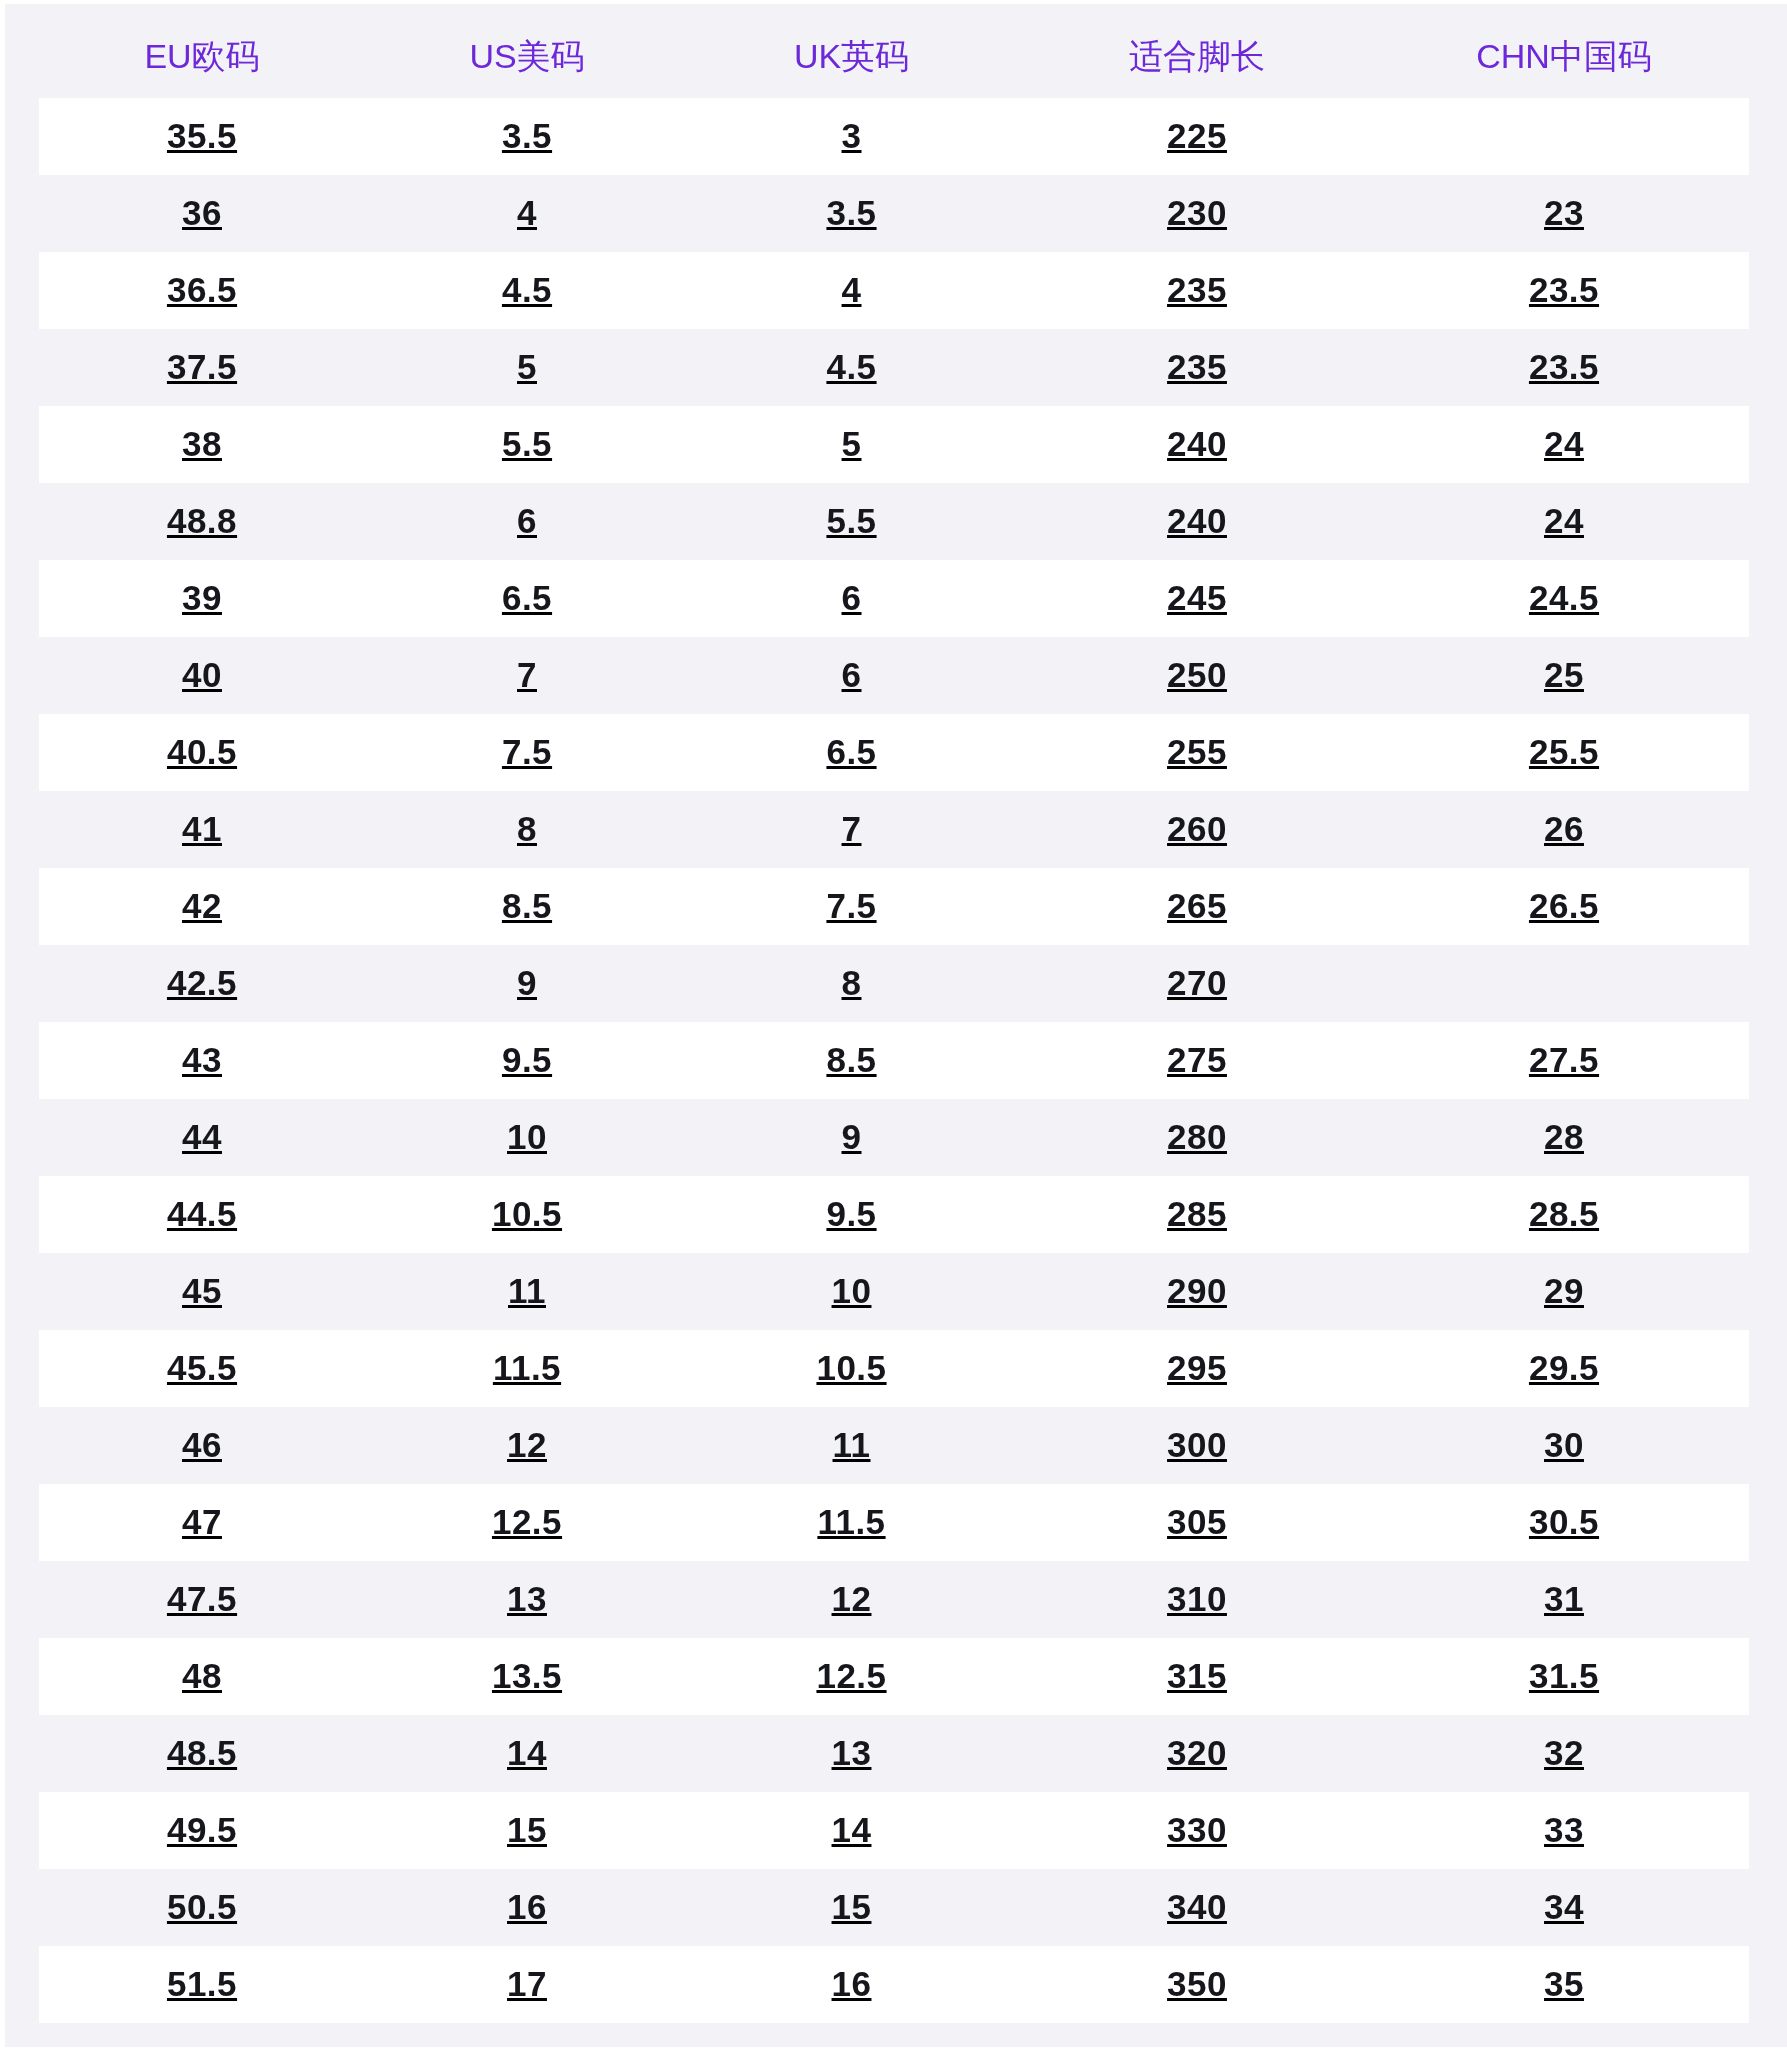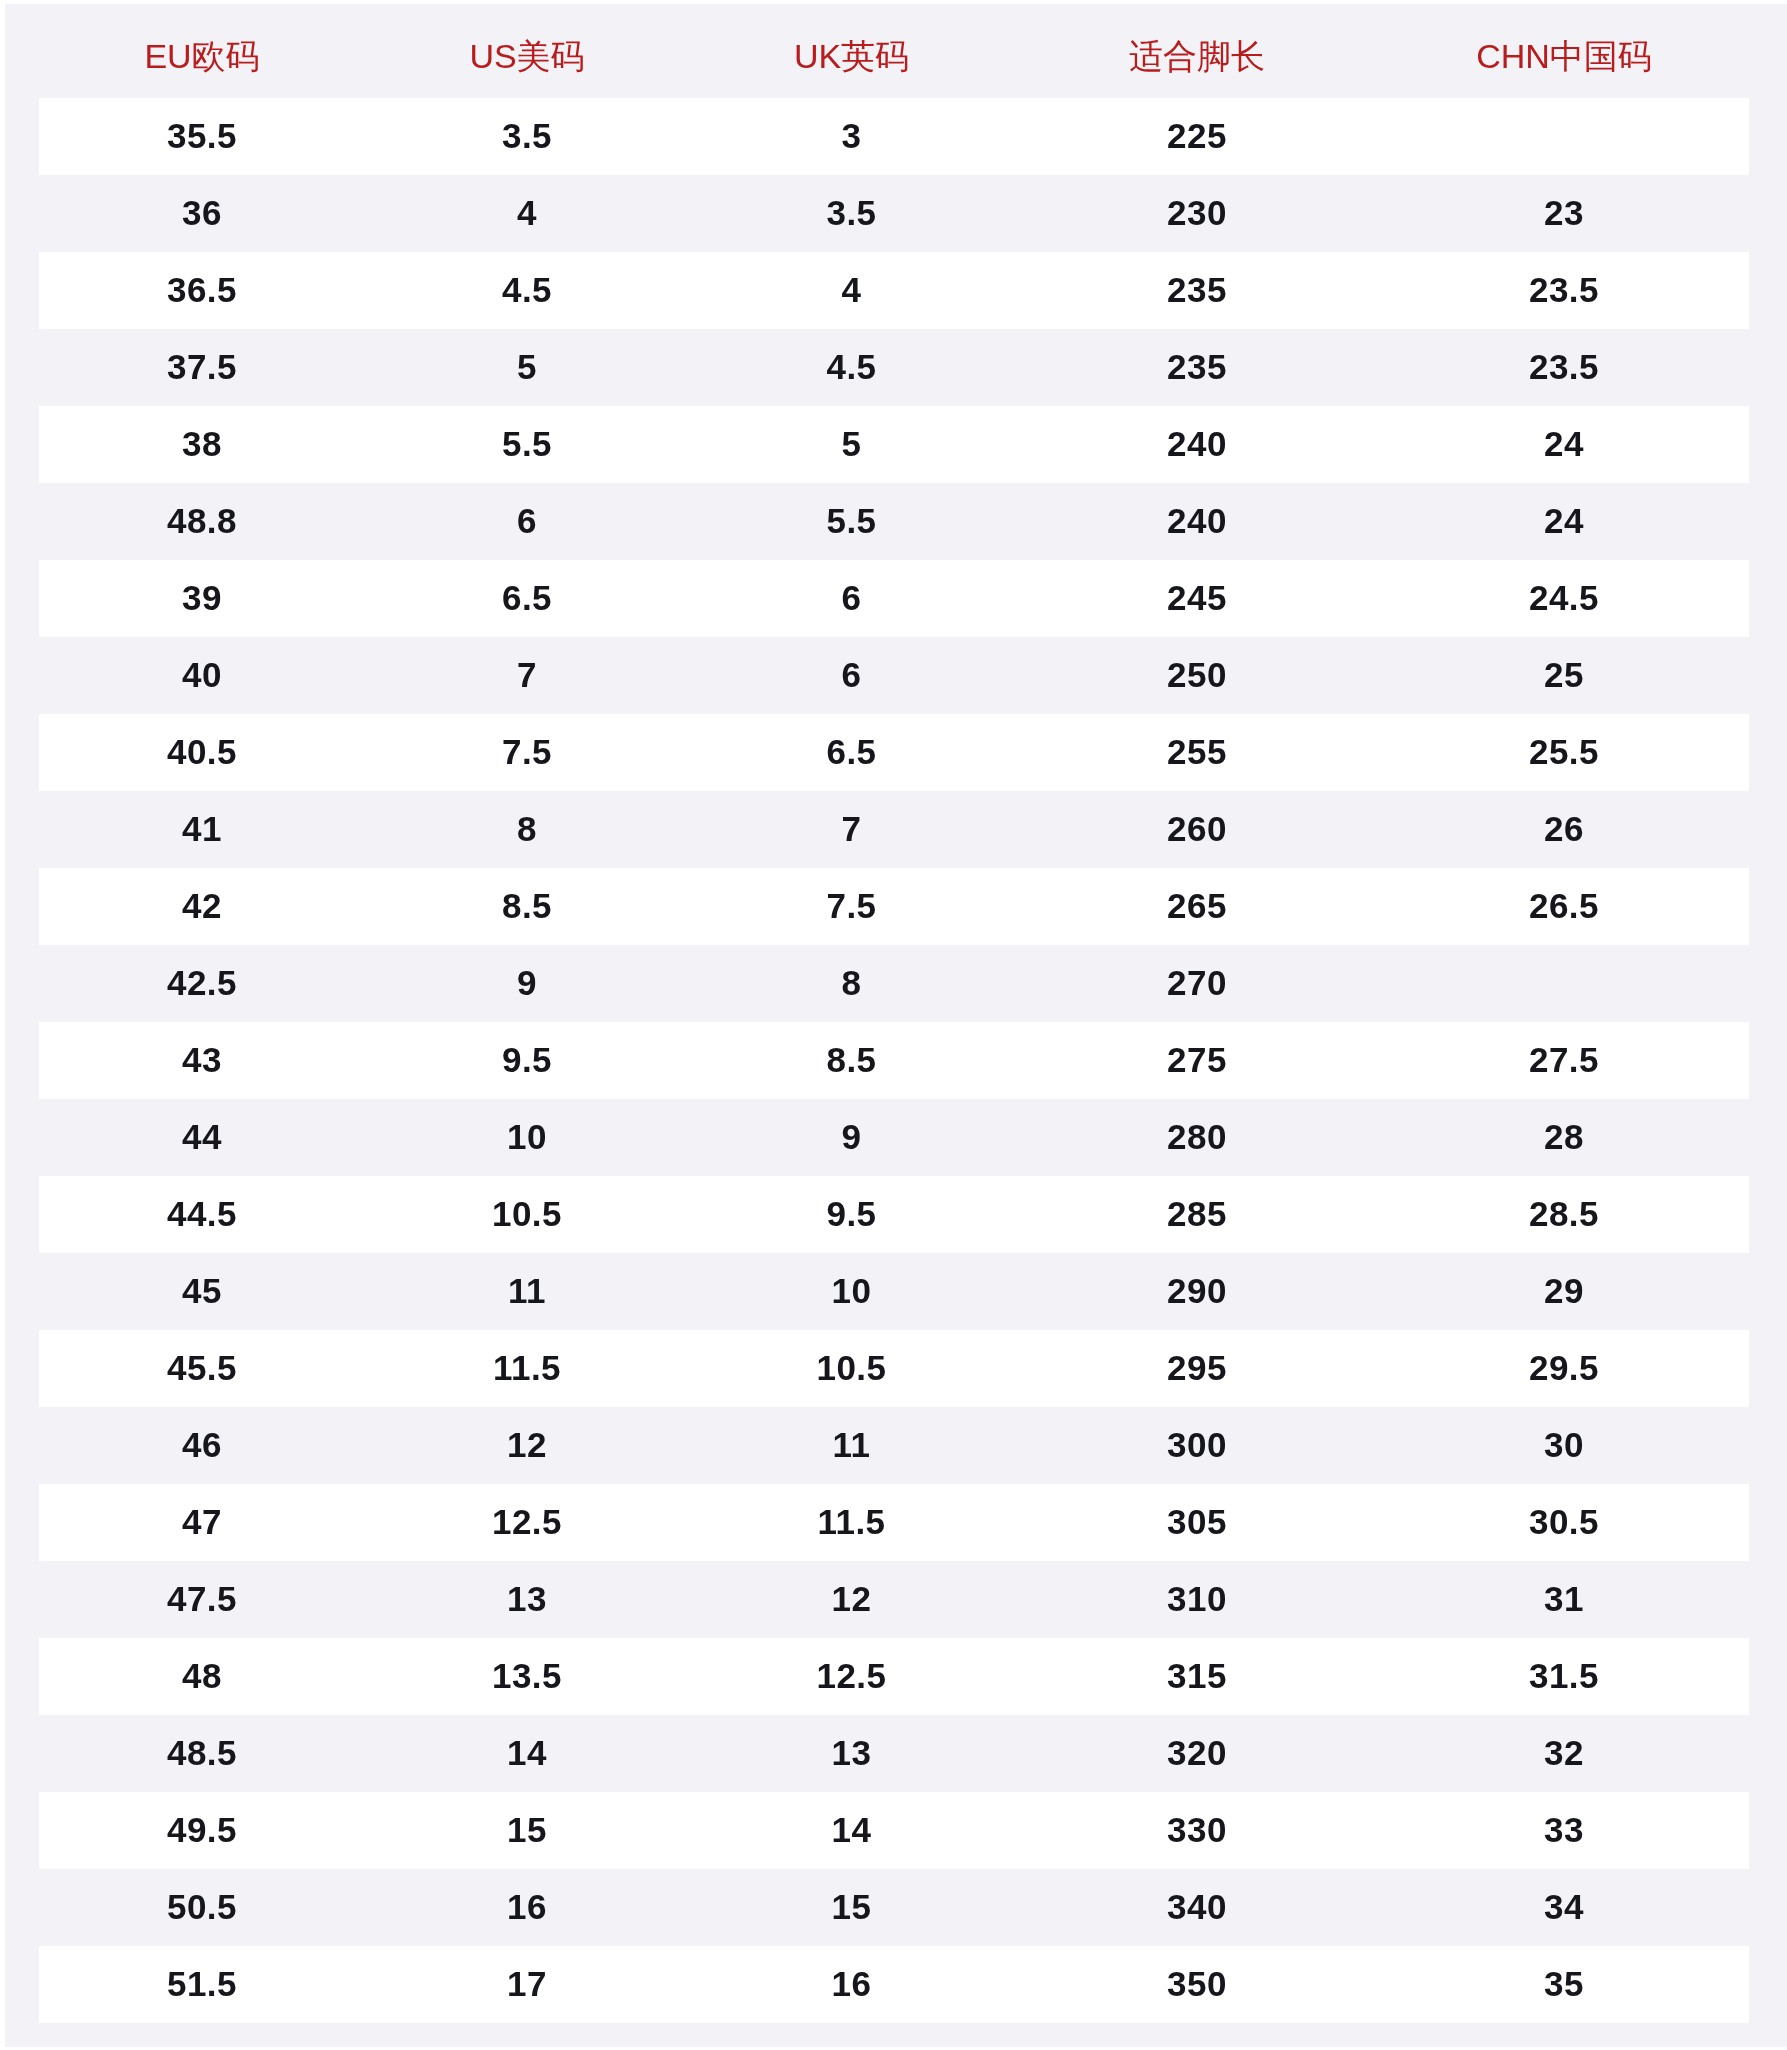"EU欧码" .header-cell { color: #b91c1c -> #6d28d9 }
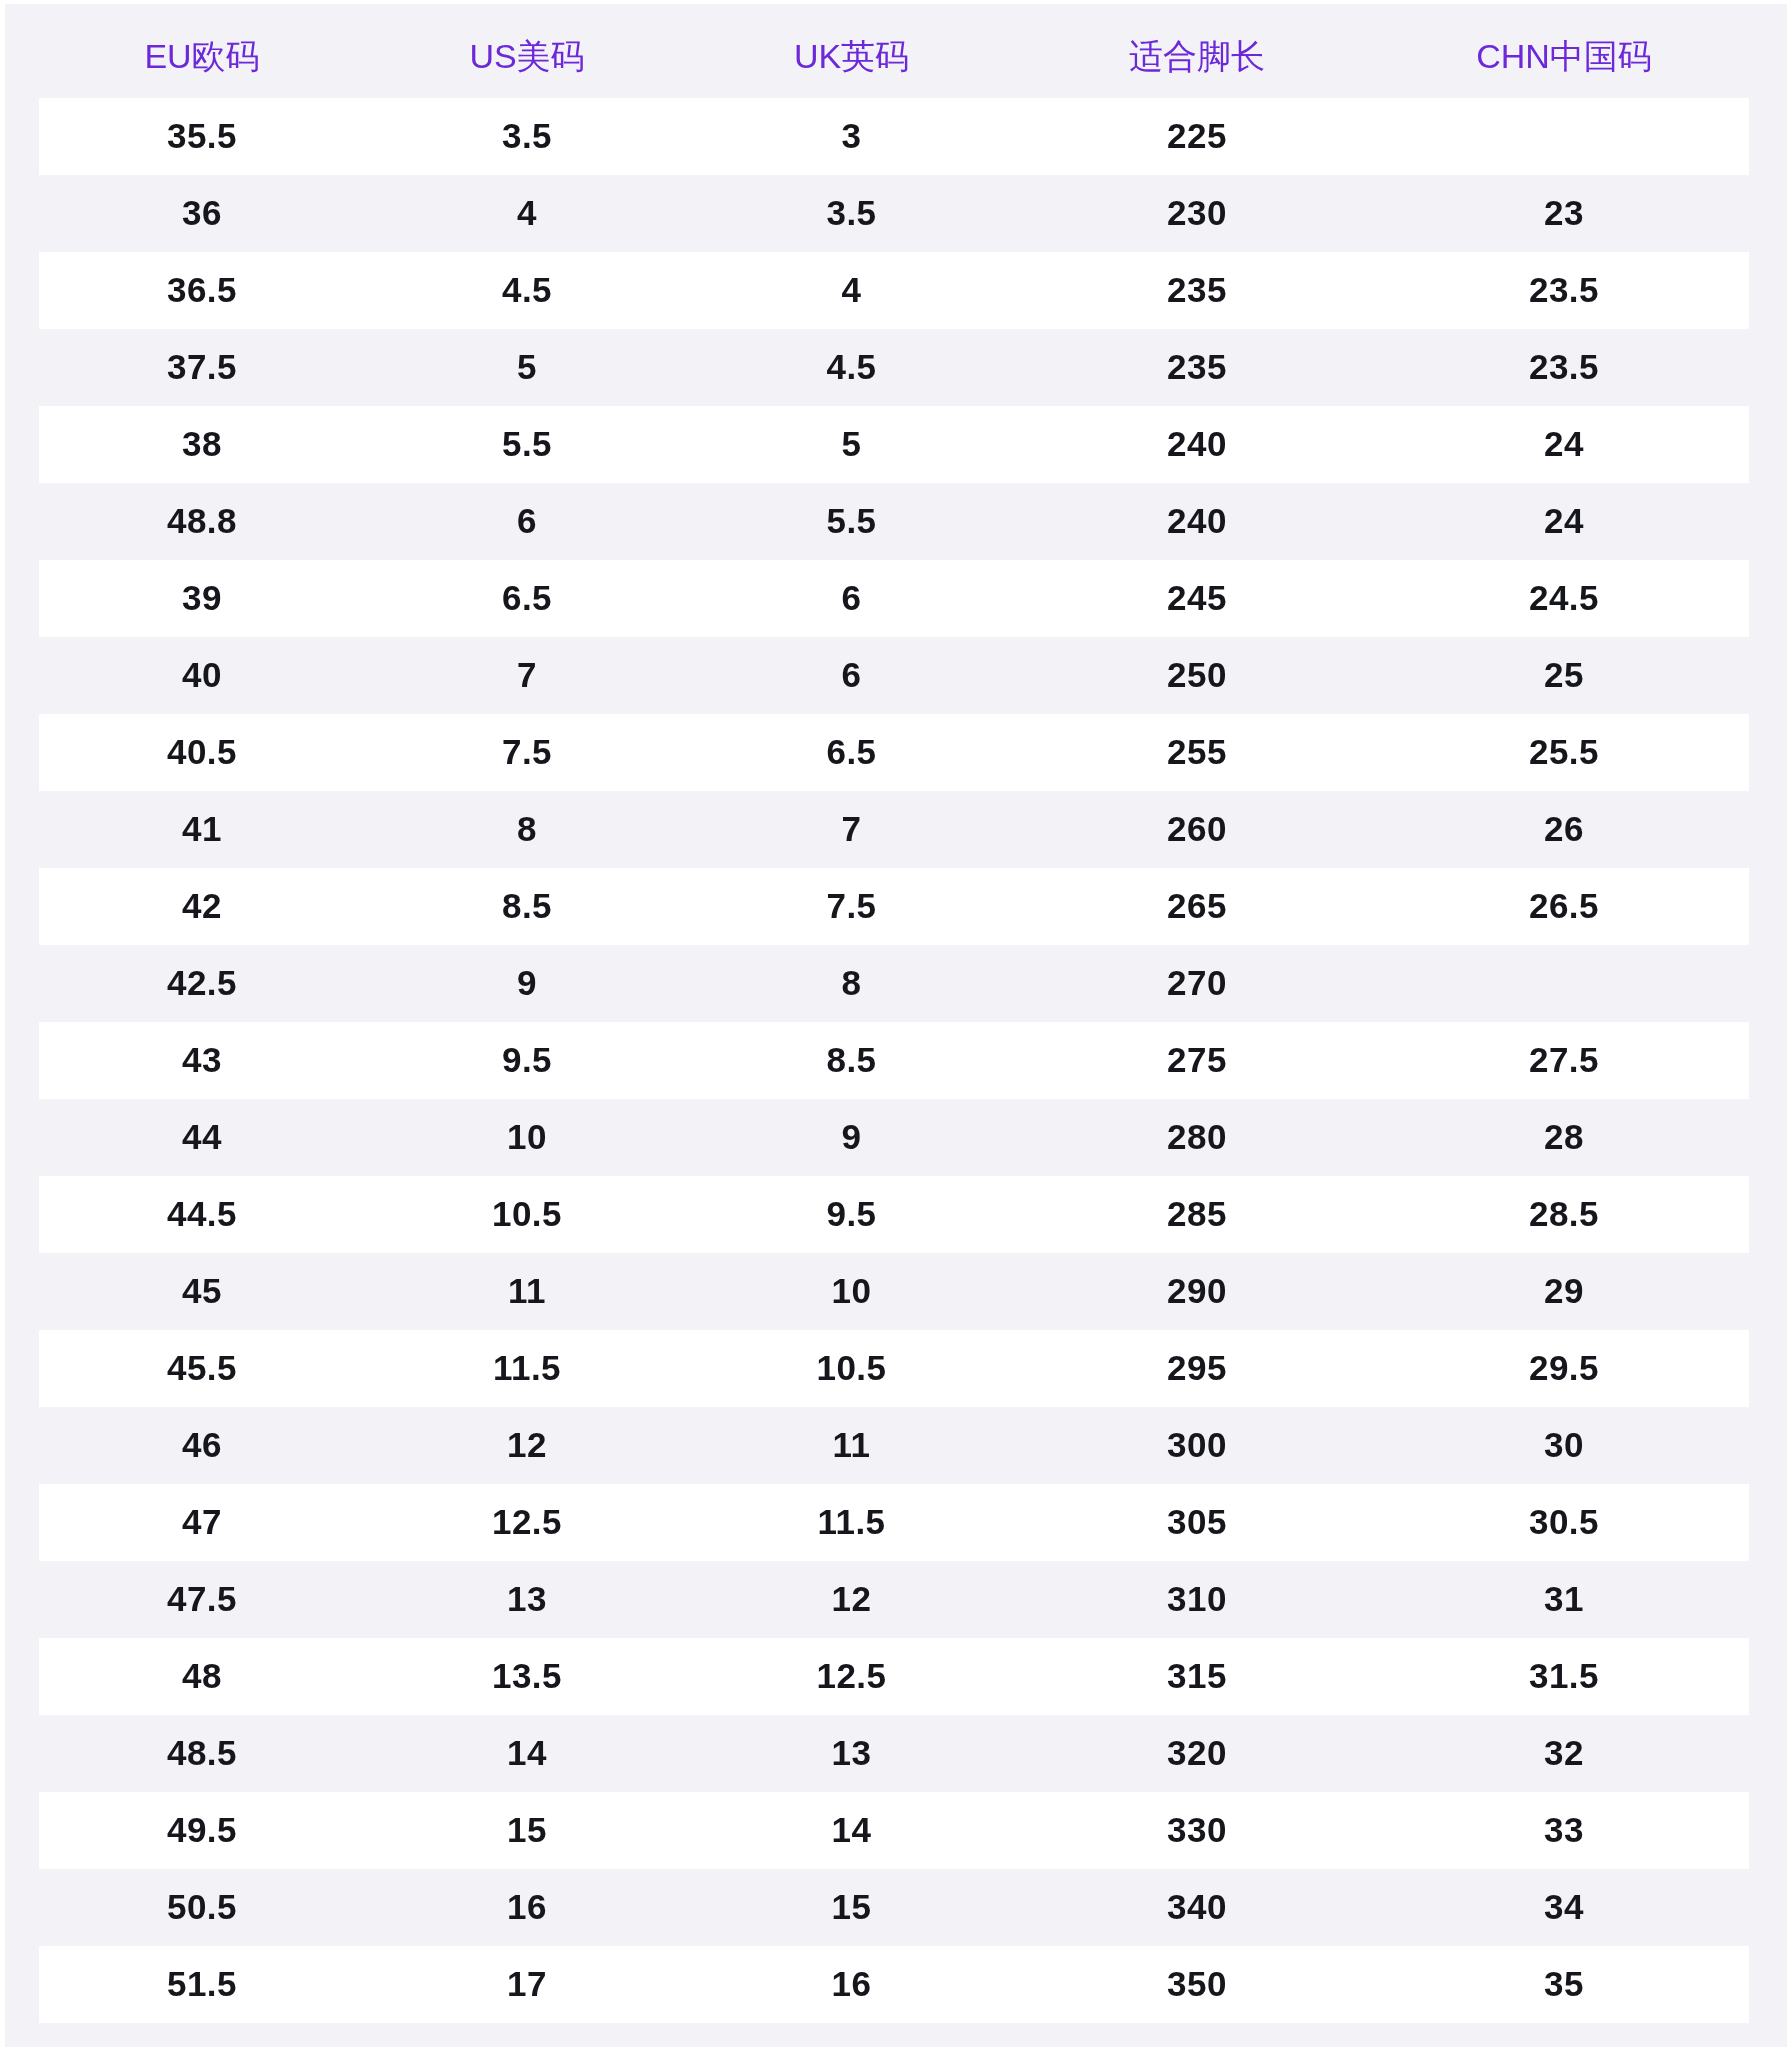"35.5" .data-row { text-decoration: none -> underline }
